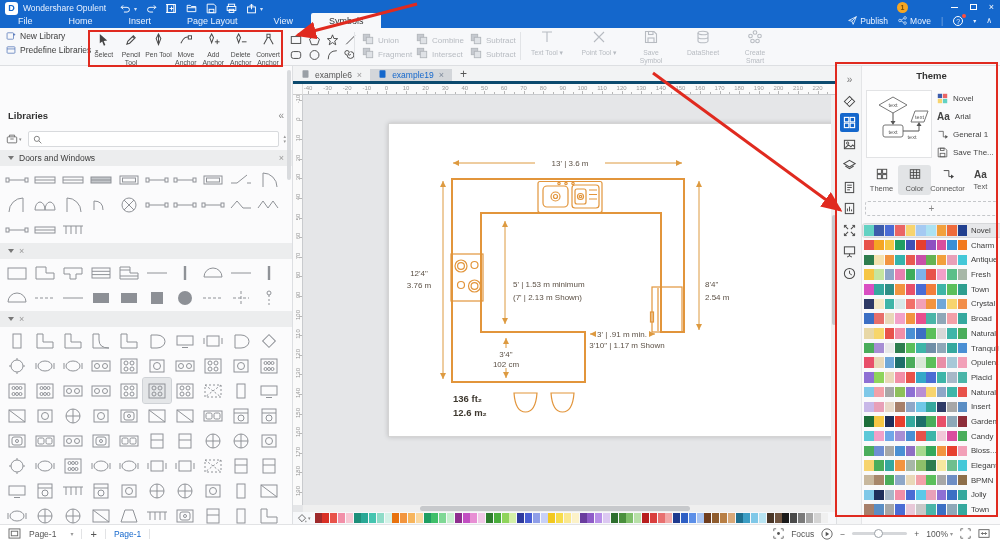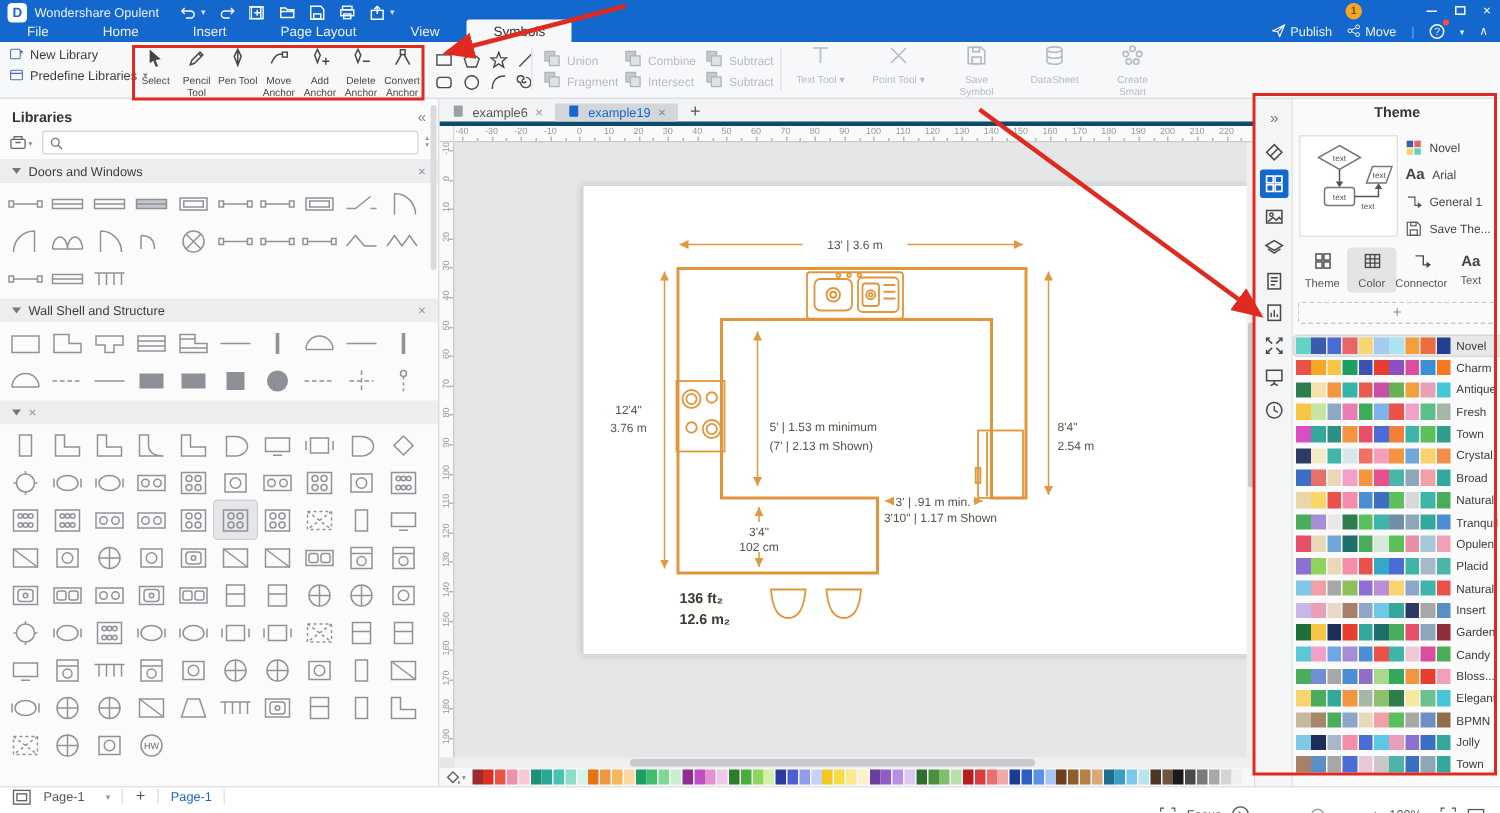"Libraries" .sb-header { align-items: flex-end -> flex-start; margin-top: none -> 44px }
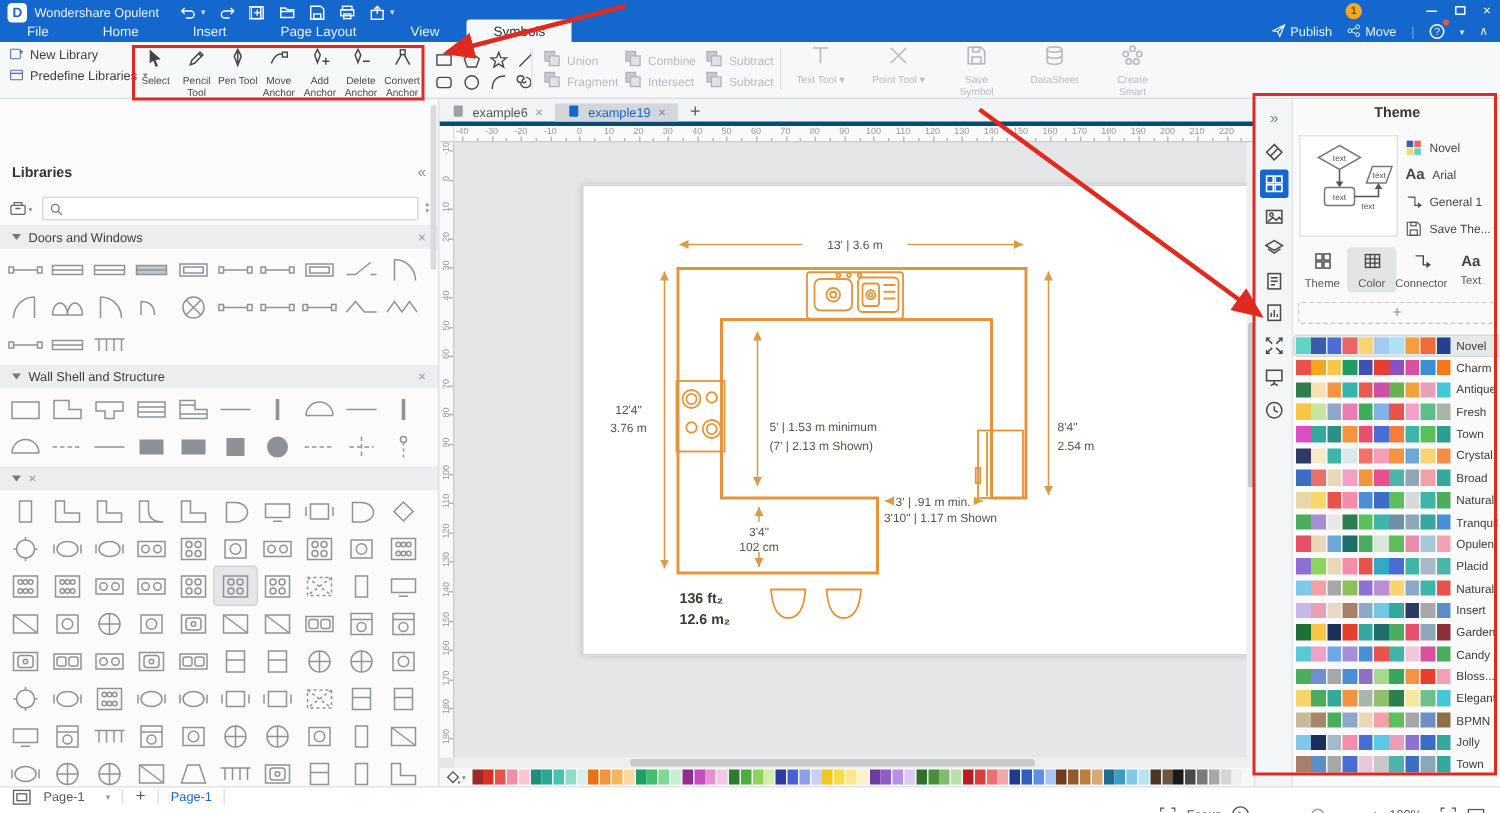"Wall Shell and Structure" span.sname { html: <span>Wall Shell and Structure</span> -> none }
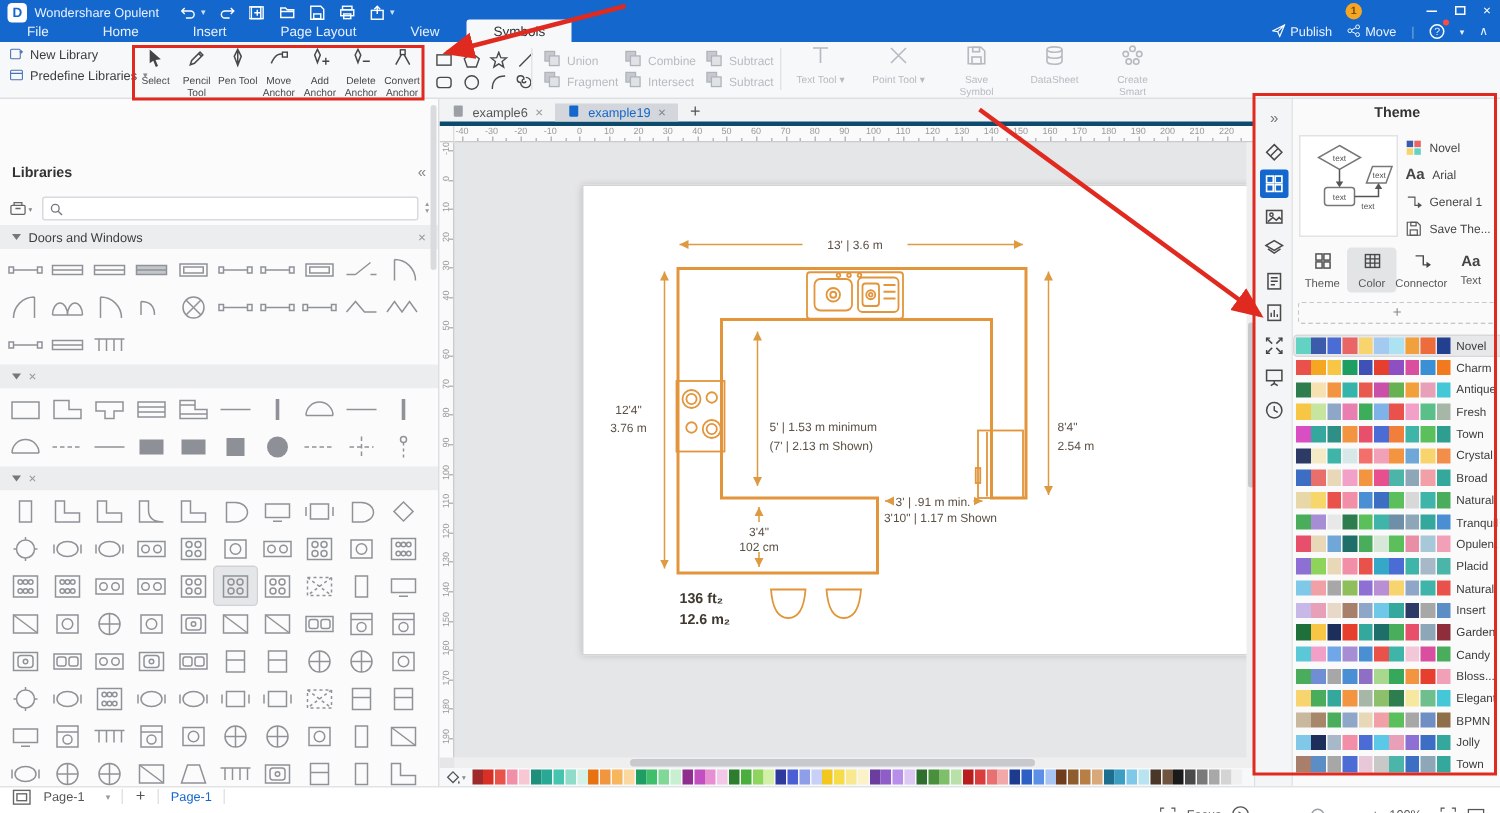"Page-1" .statusbar { align-items: flex-start -> center; flex-direction: column -> none }
